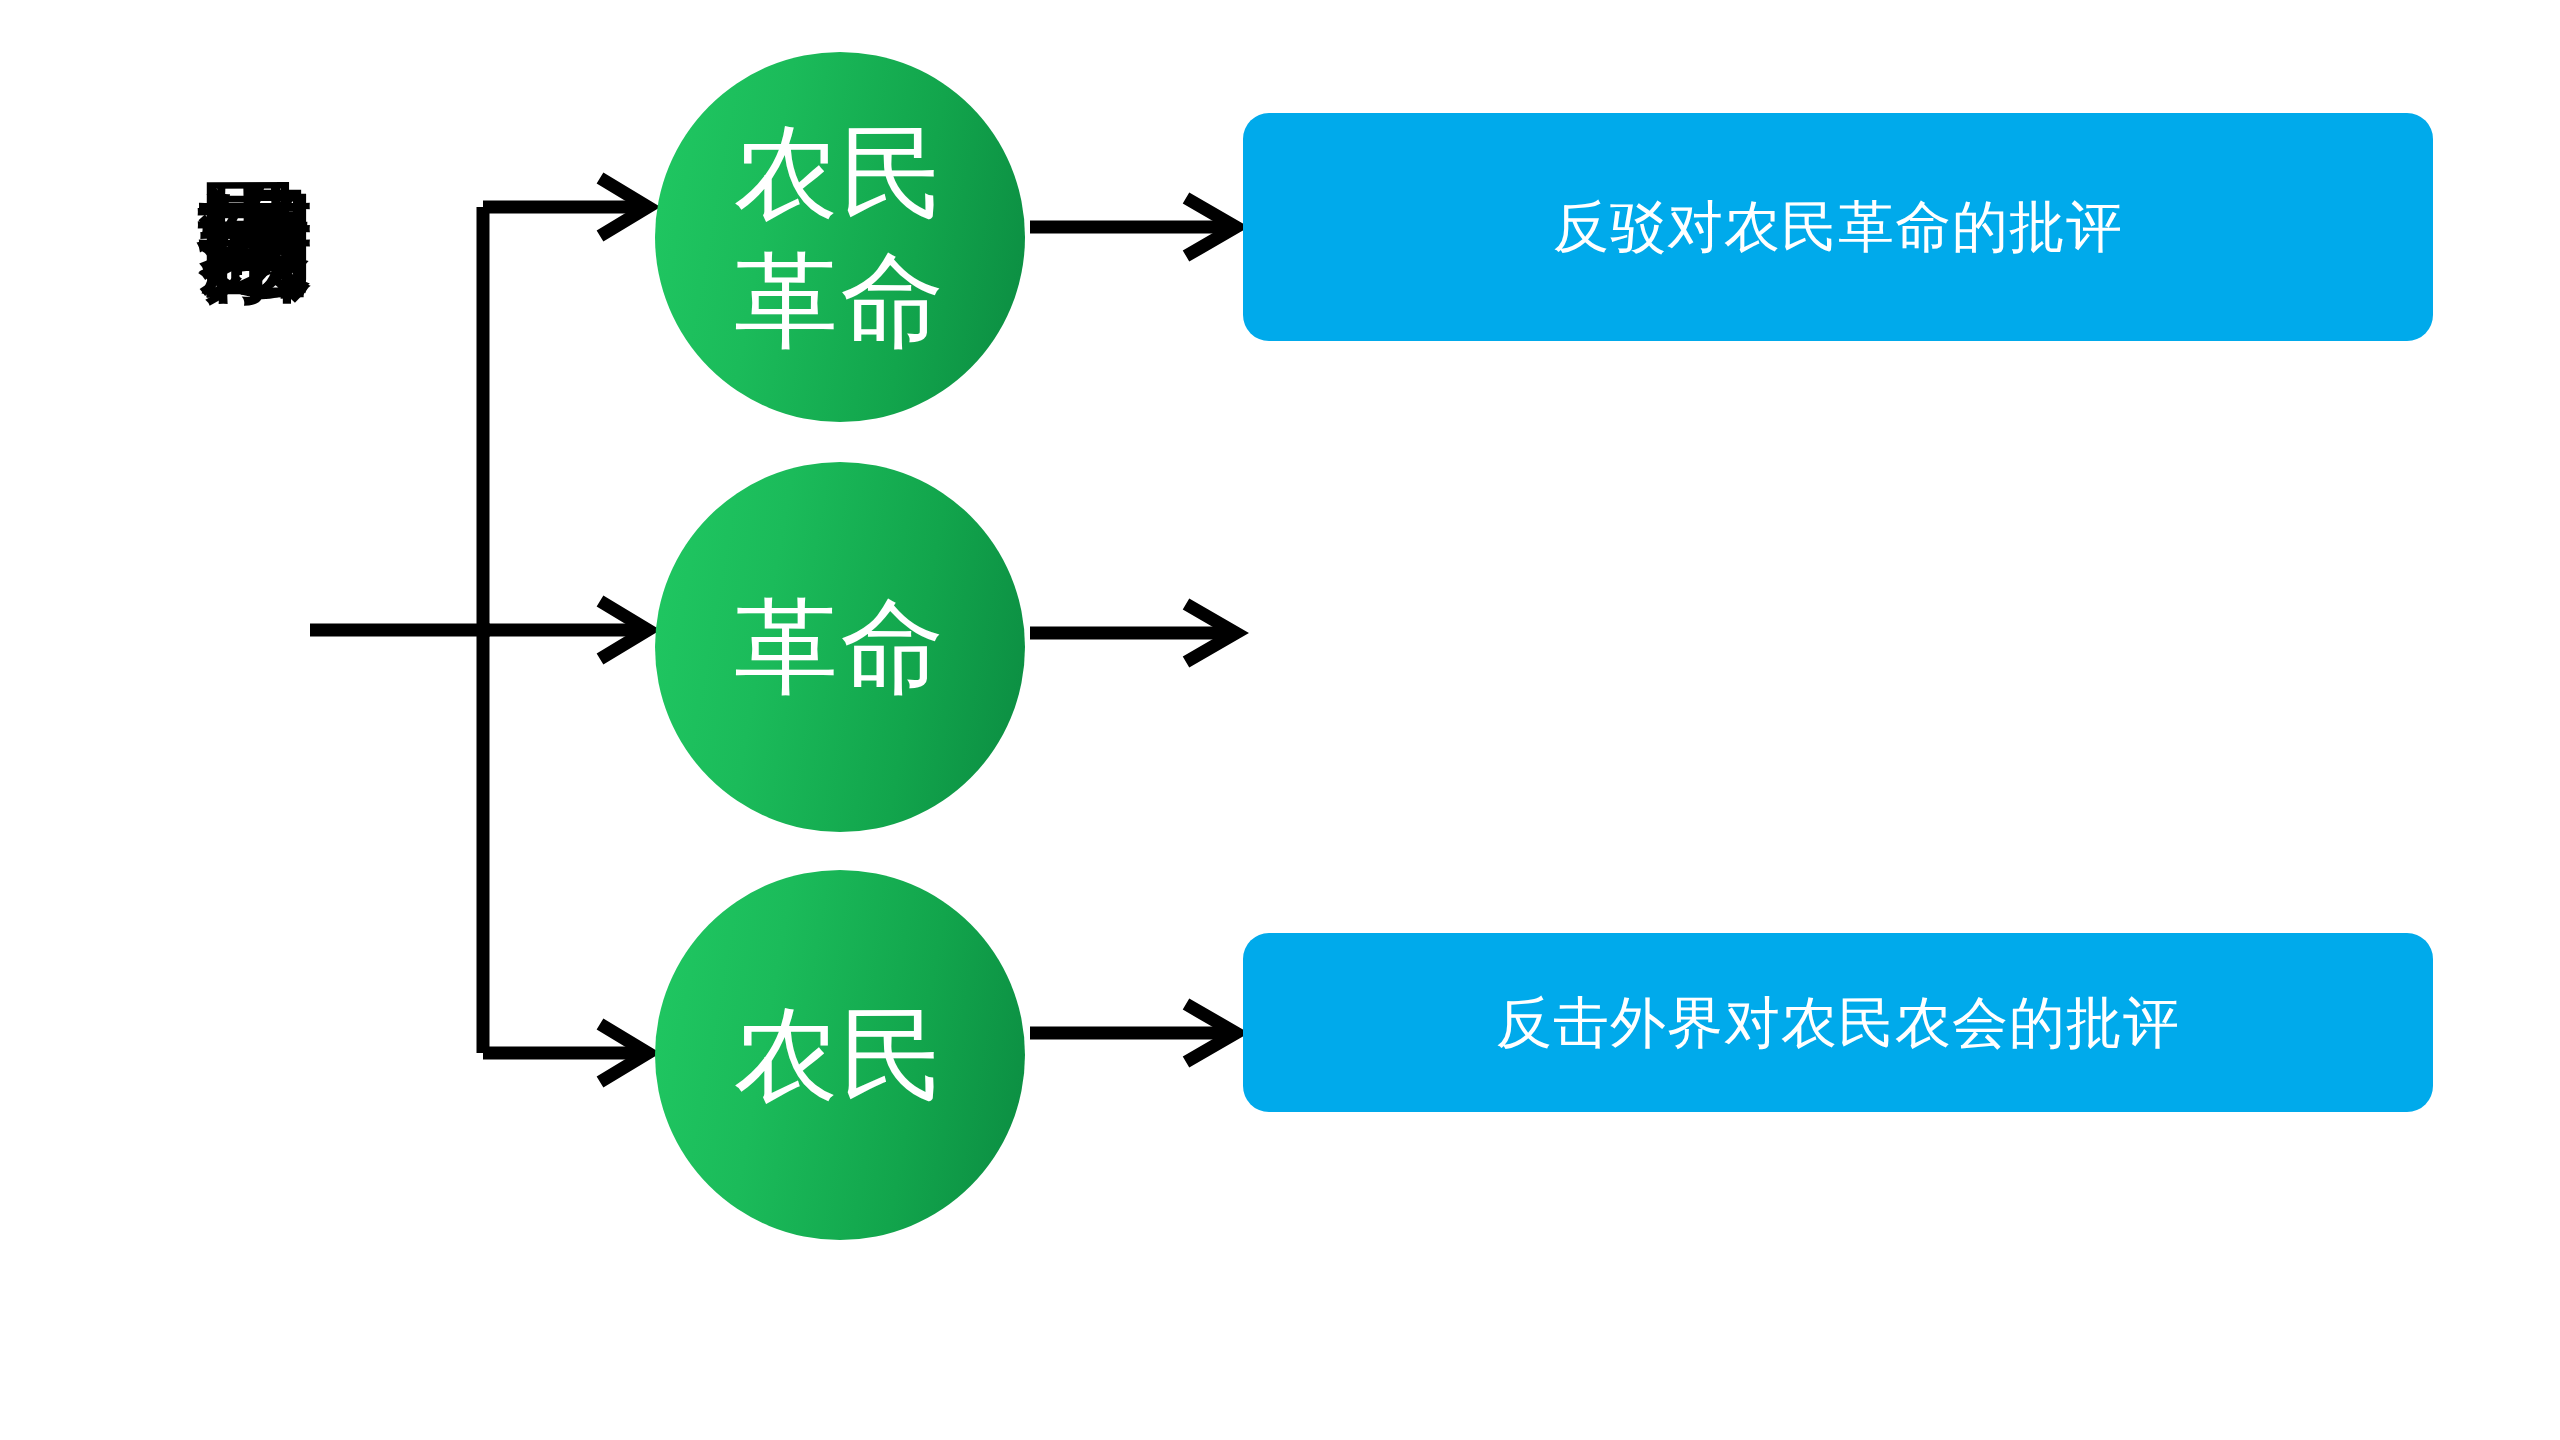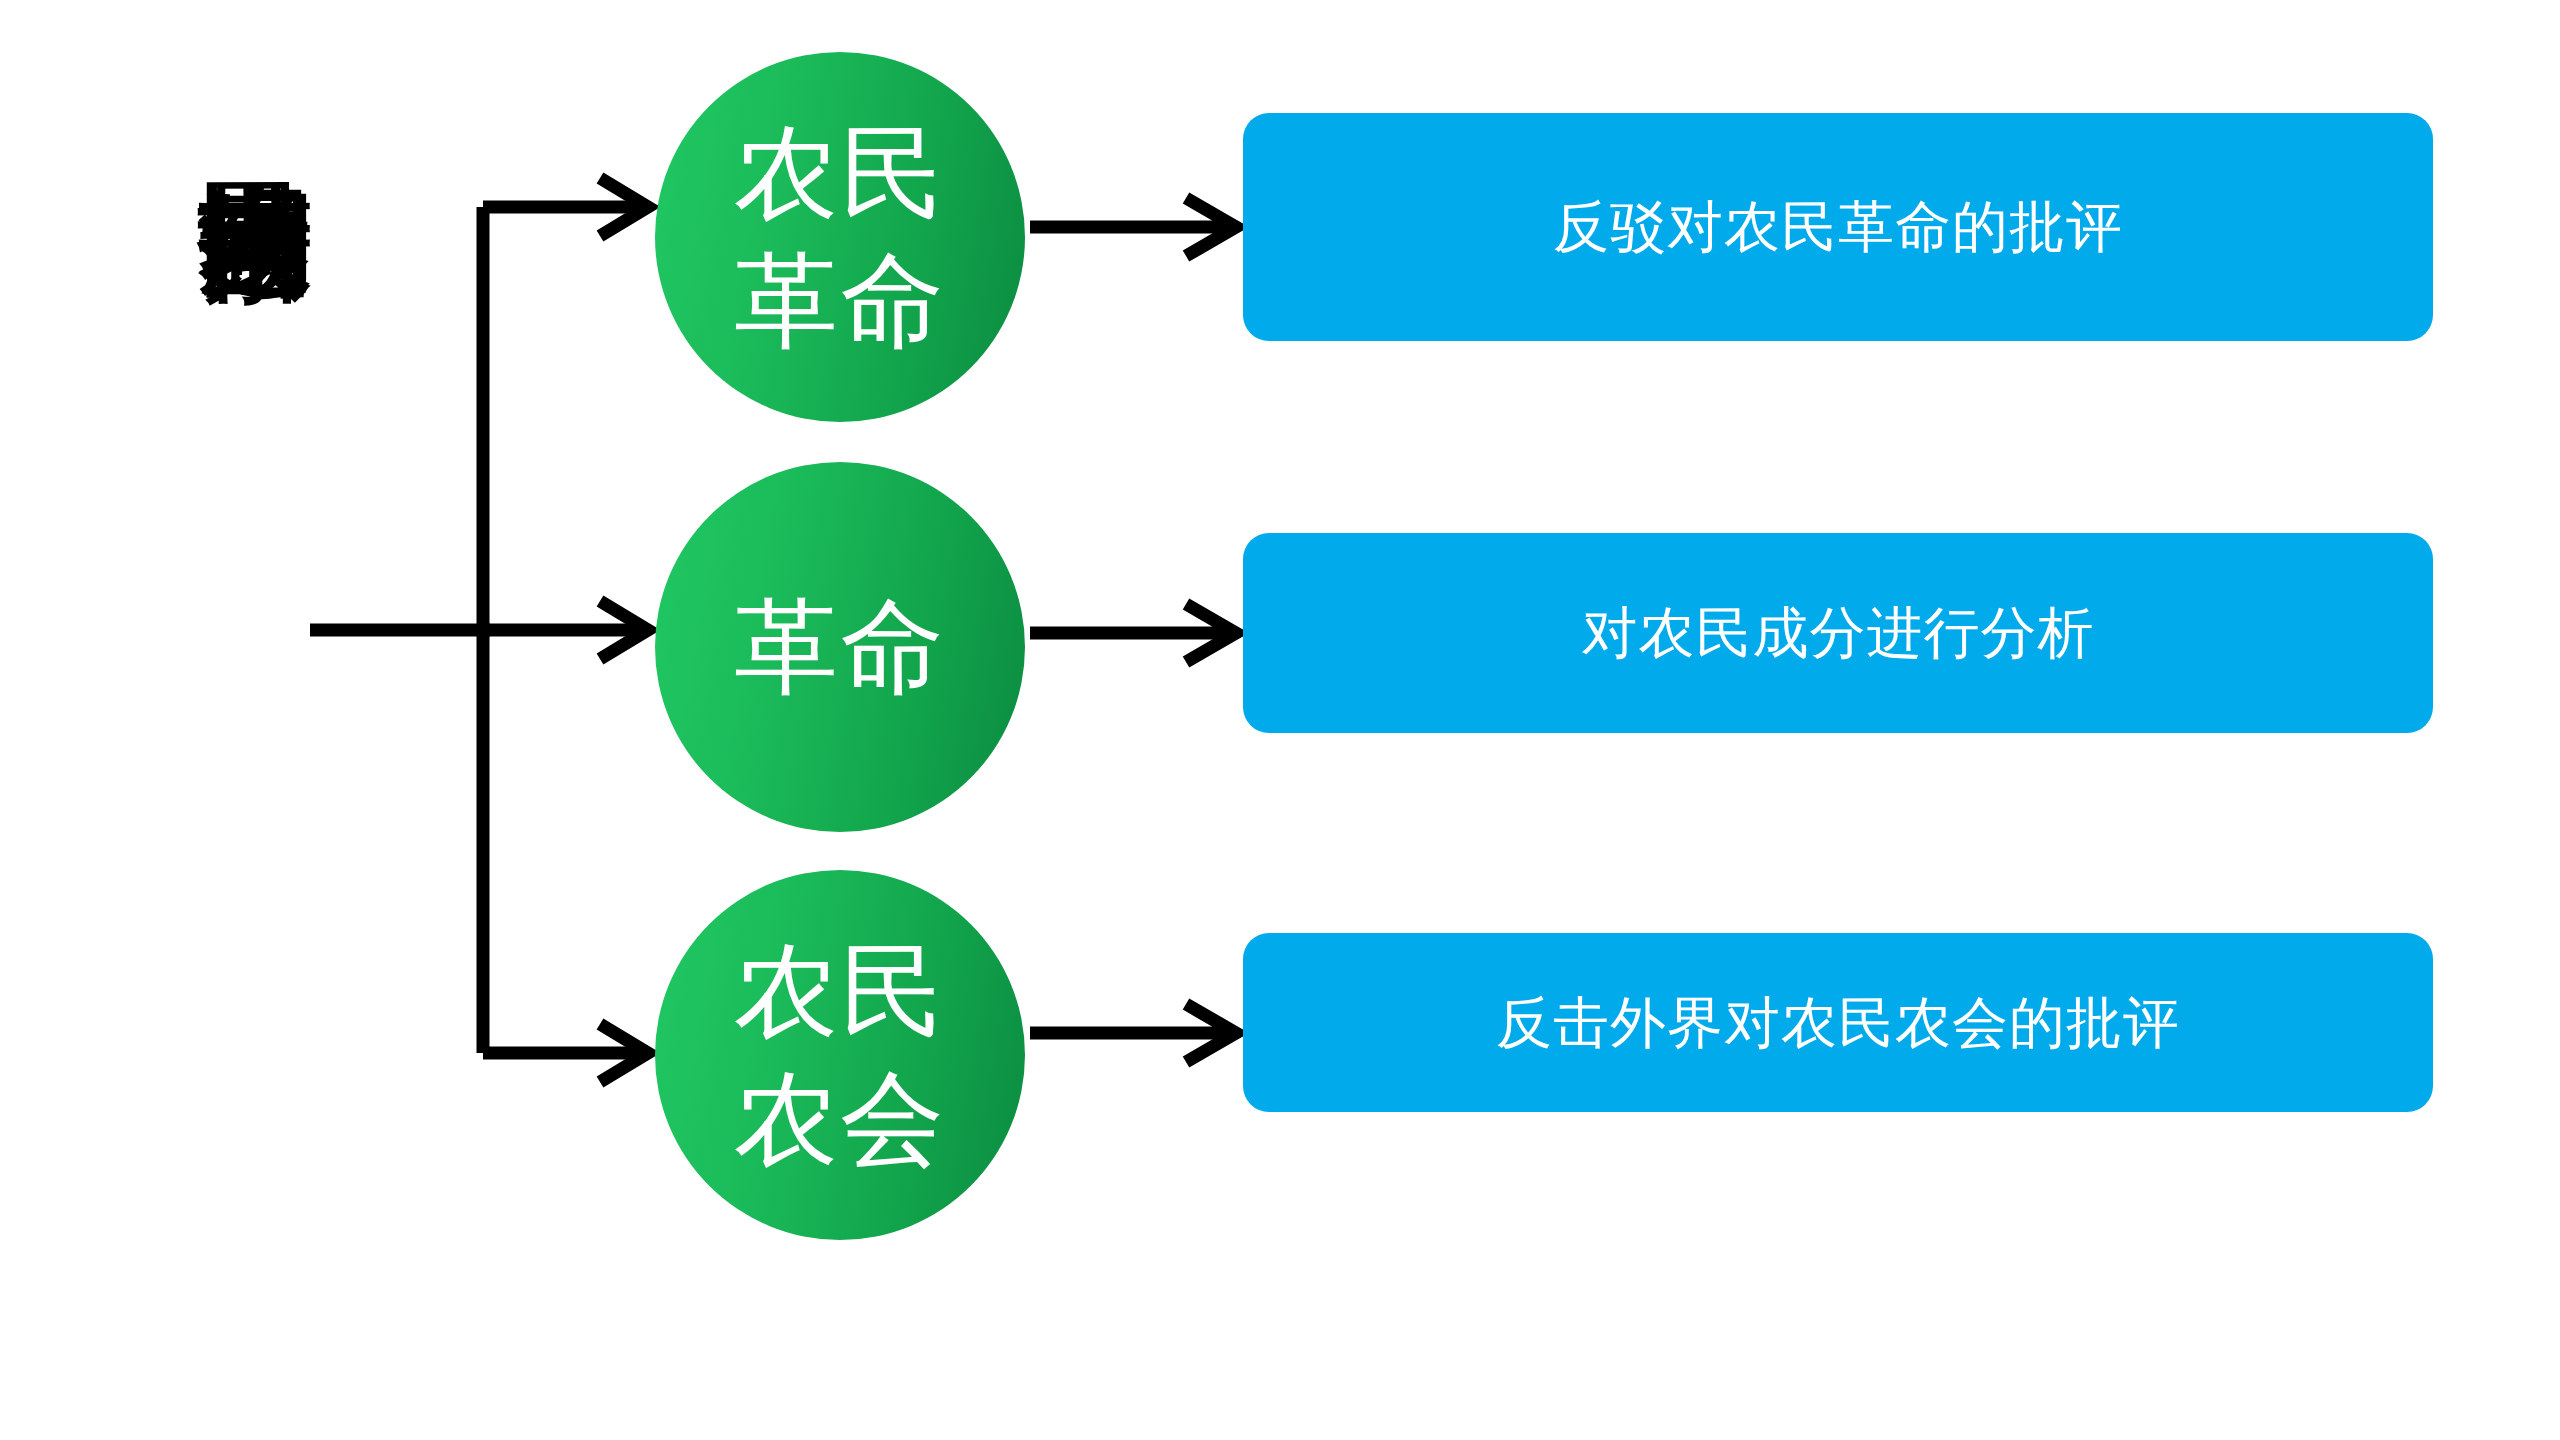"对农民成分进行分析" div.detail-box { html: <div> <span>对农民成分进行分析</span> </div> -> none }
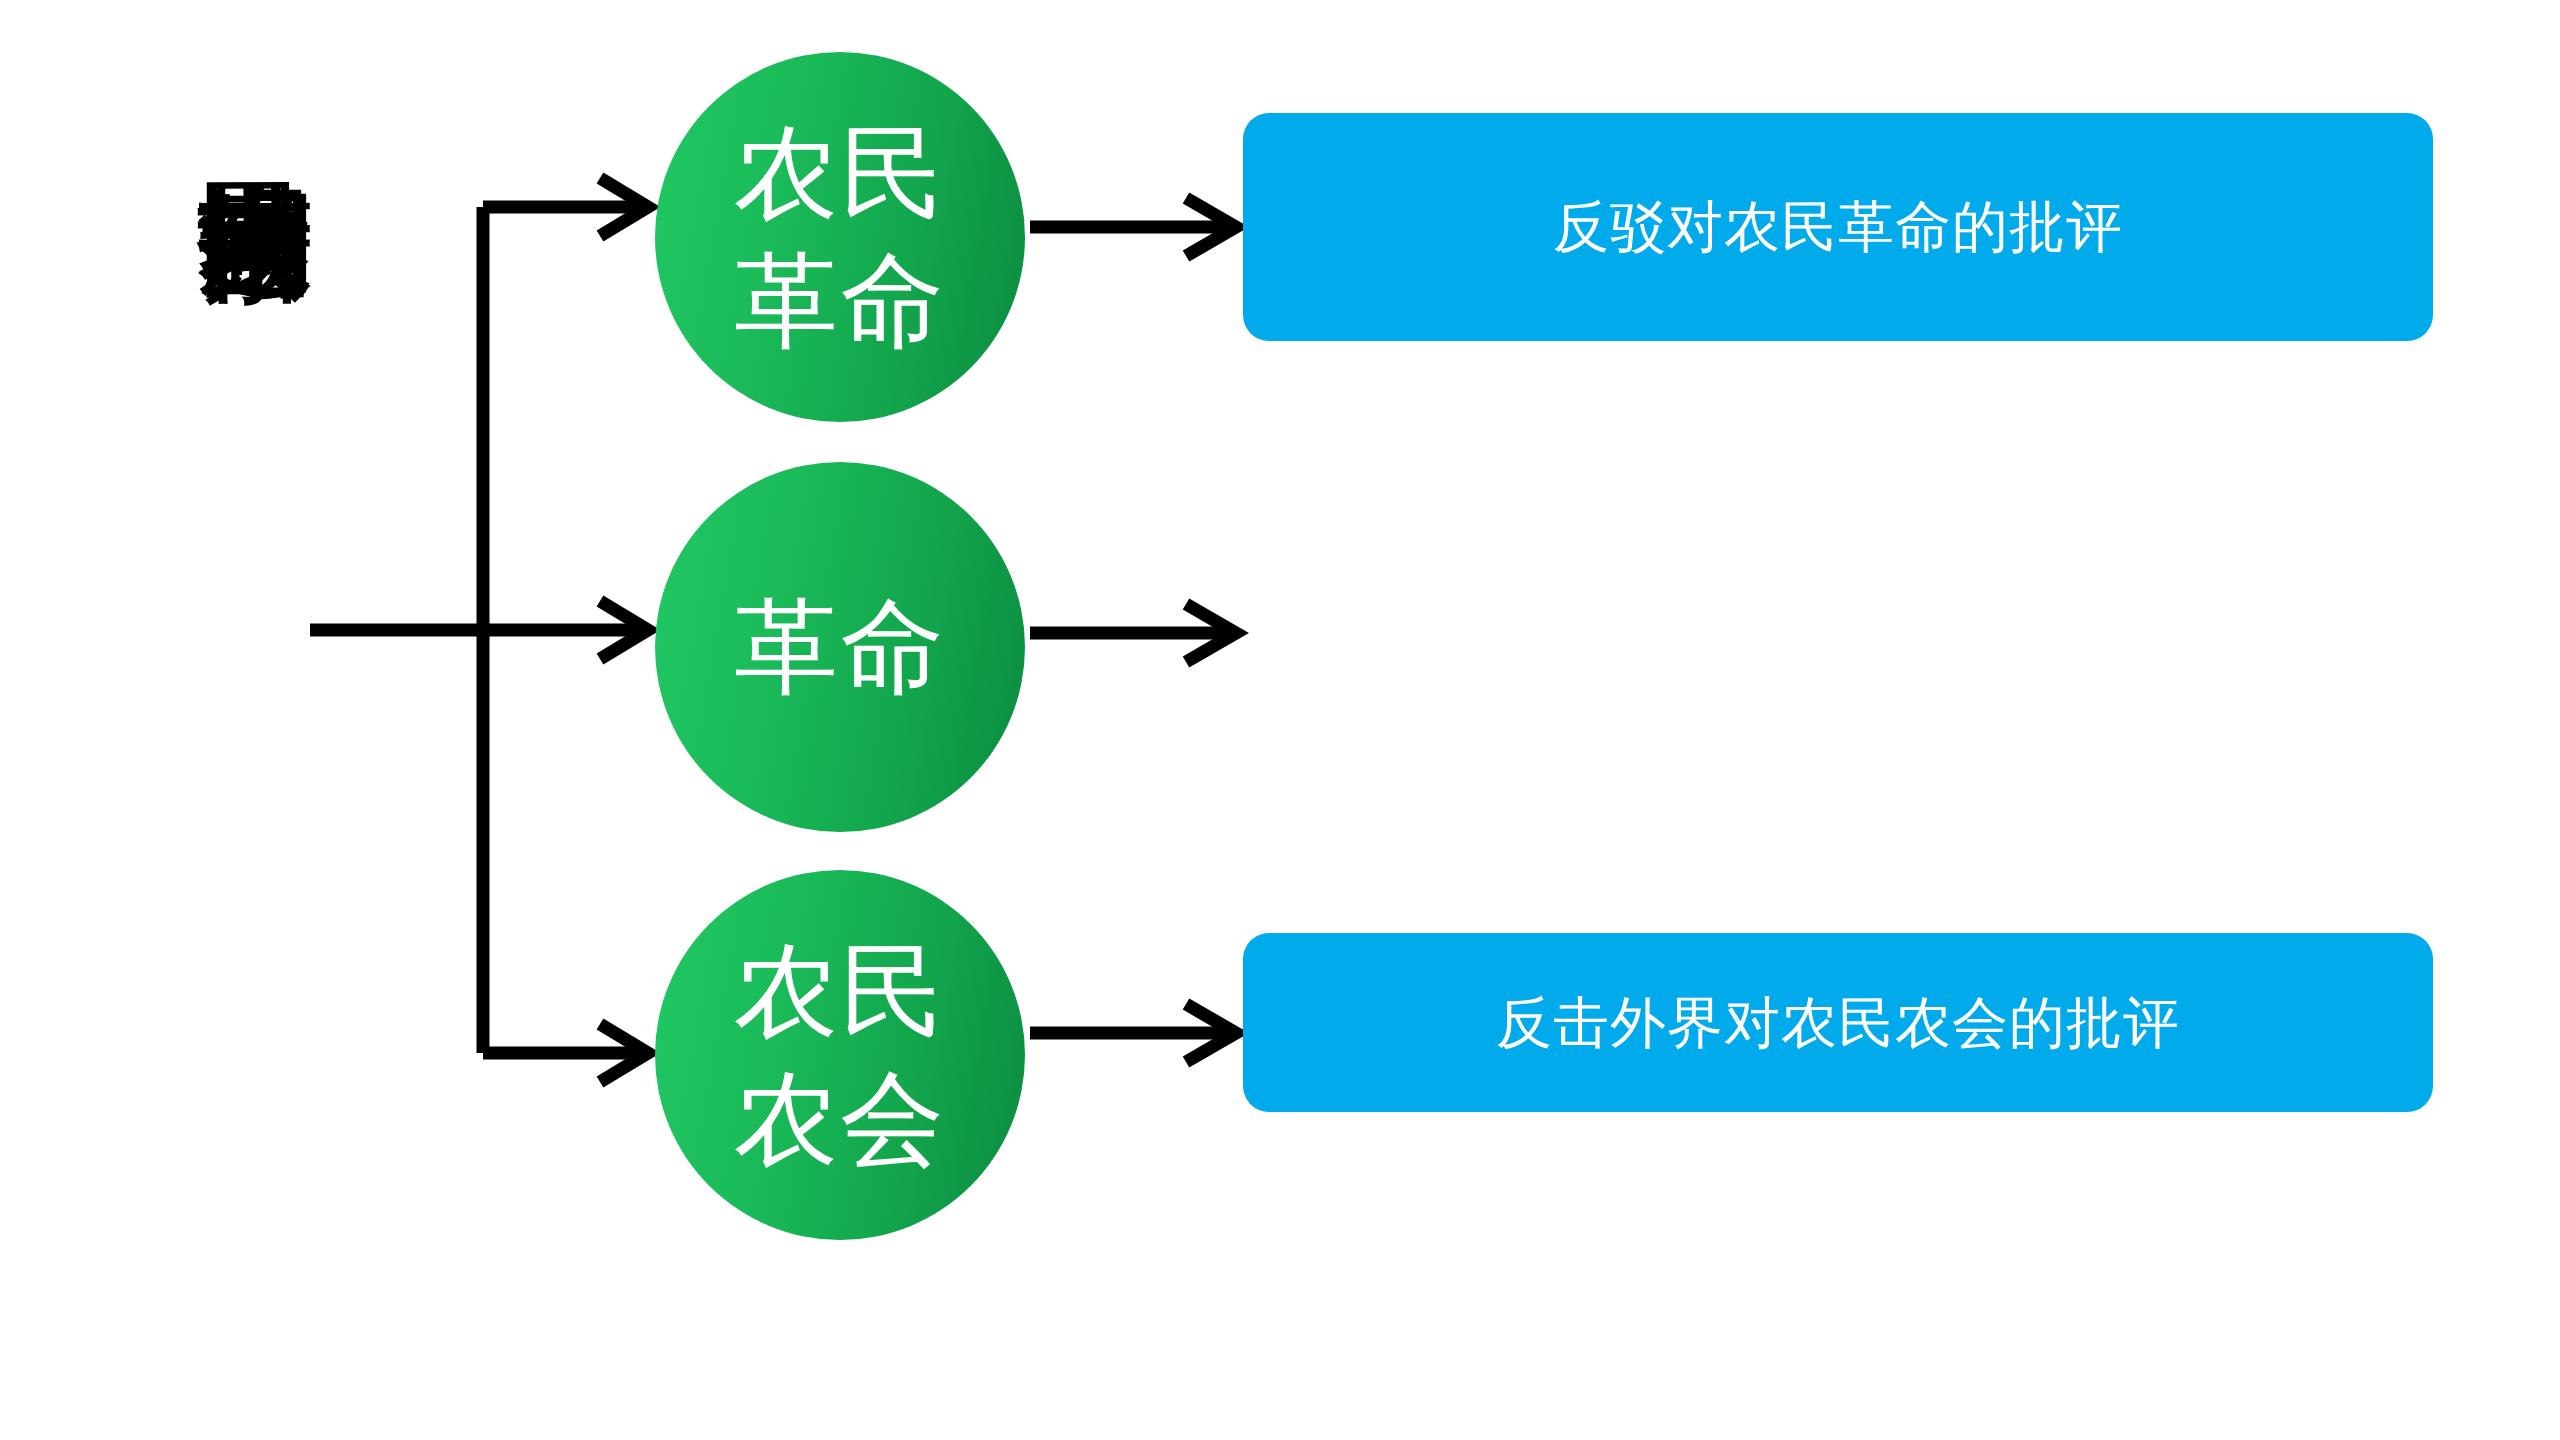"农会" span.cline { html: <span>农会</span> -> none }
